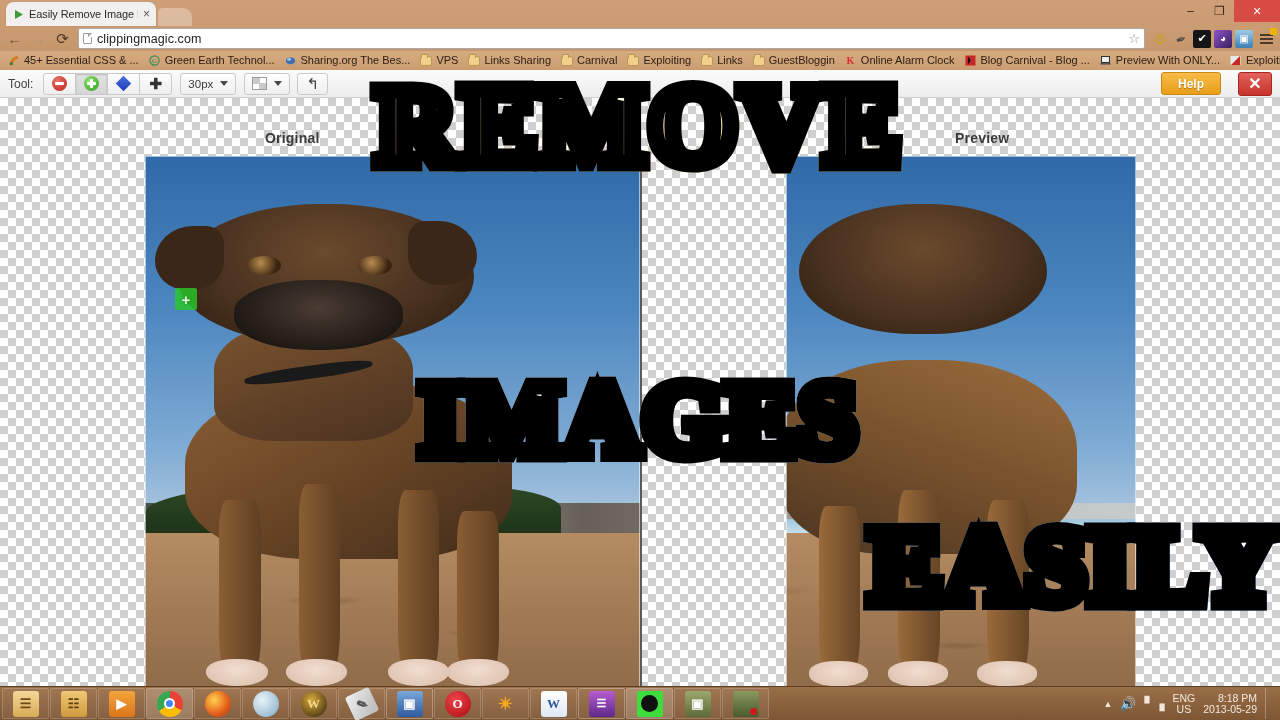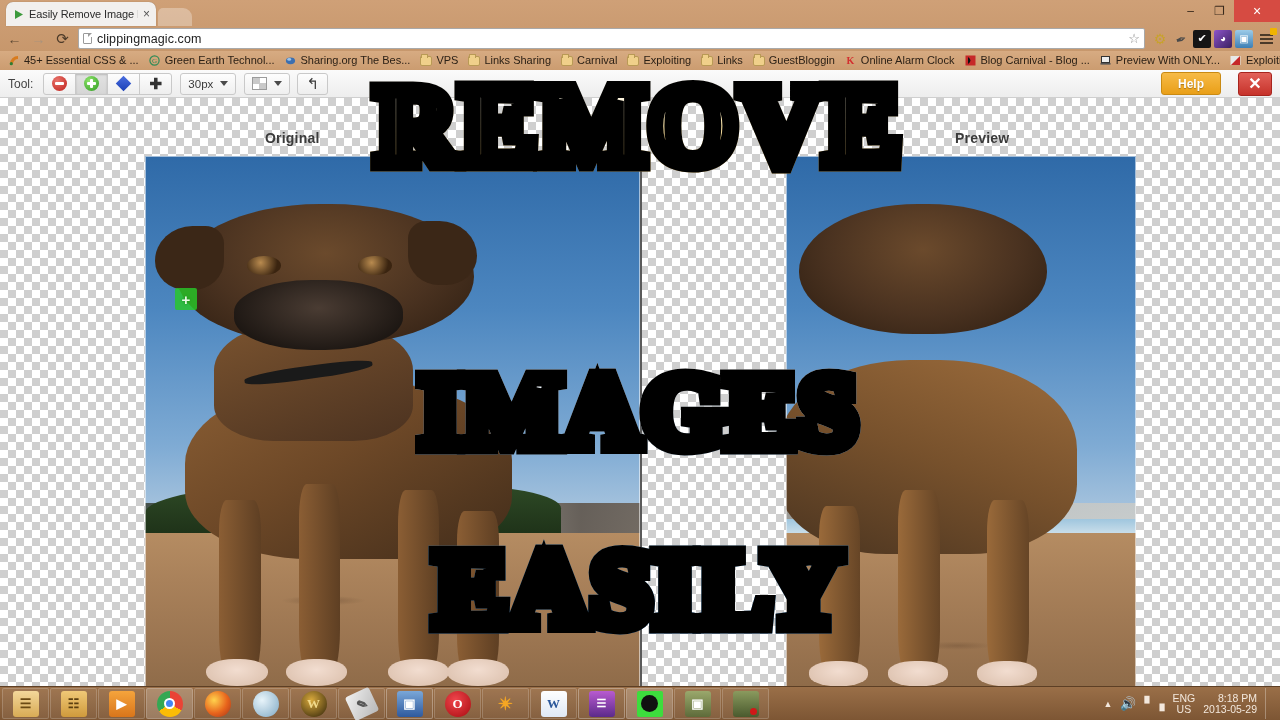"IMAGES" .ttl-images { top: 292px -> 300px }
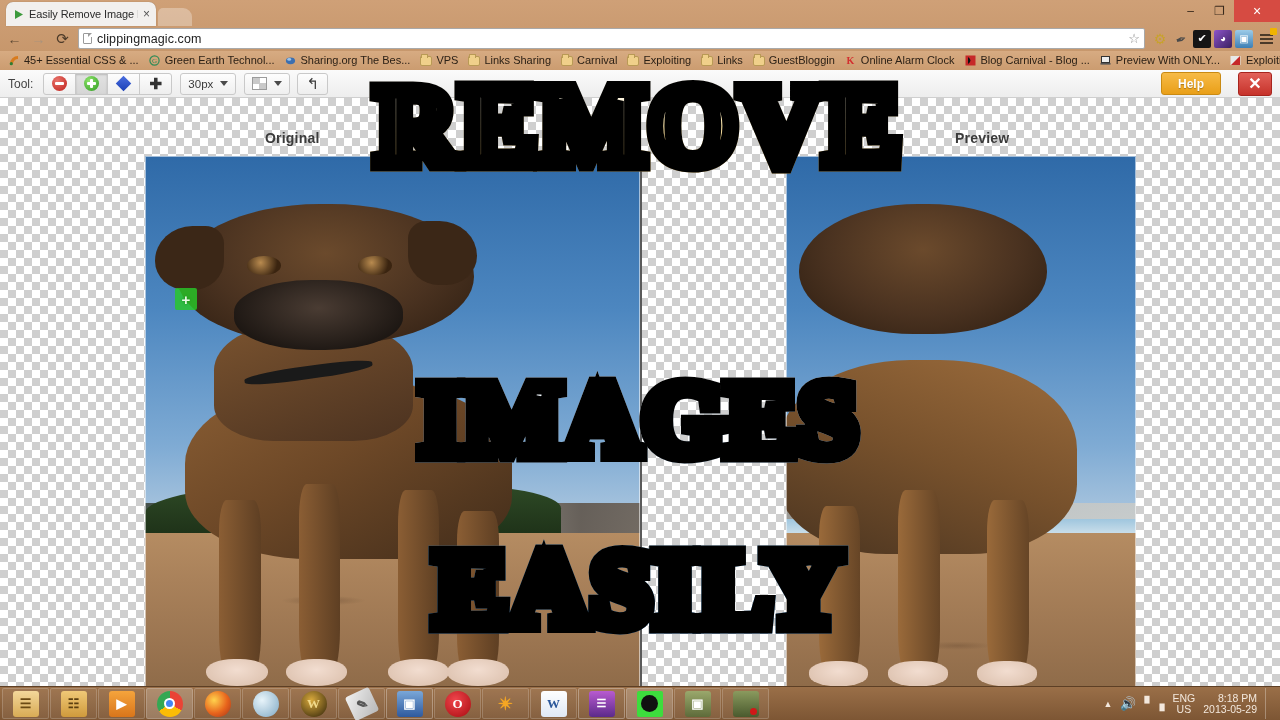"EASILY" .ttl-easily { text-align: none -> right; top: 468px -> 445px }
